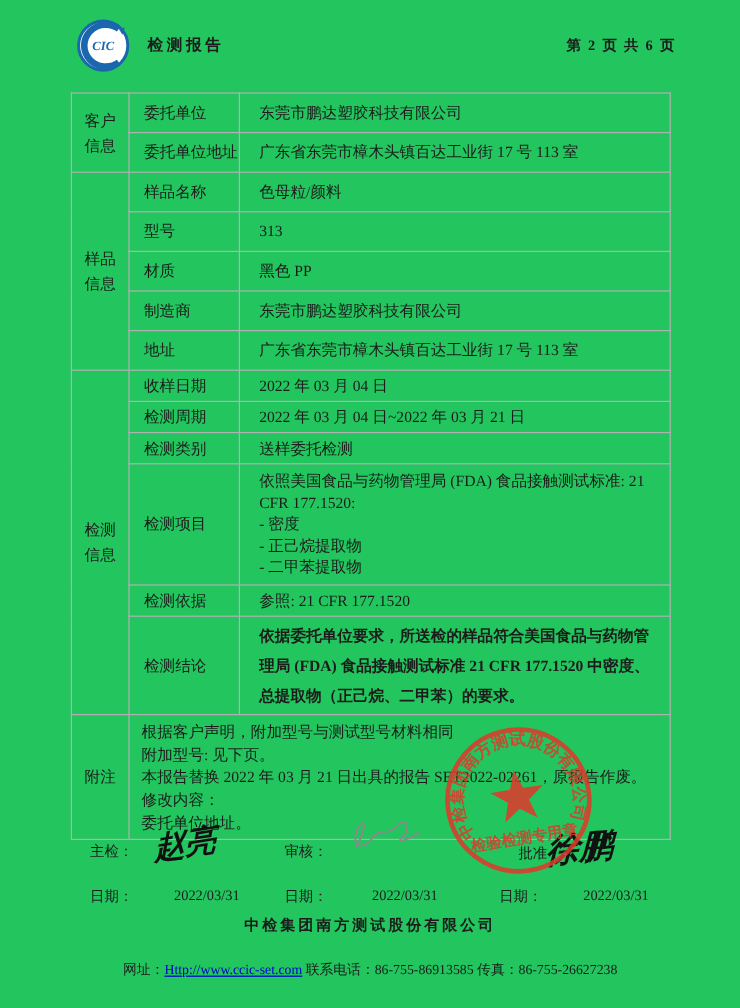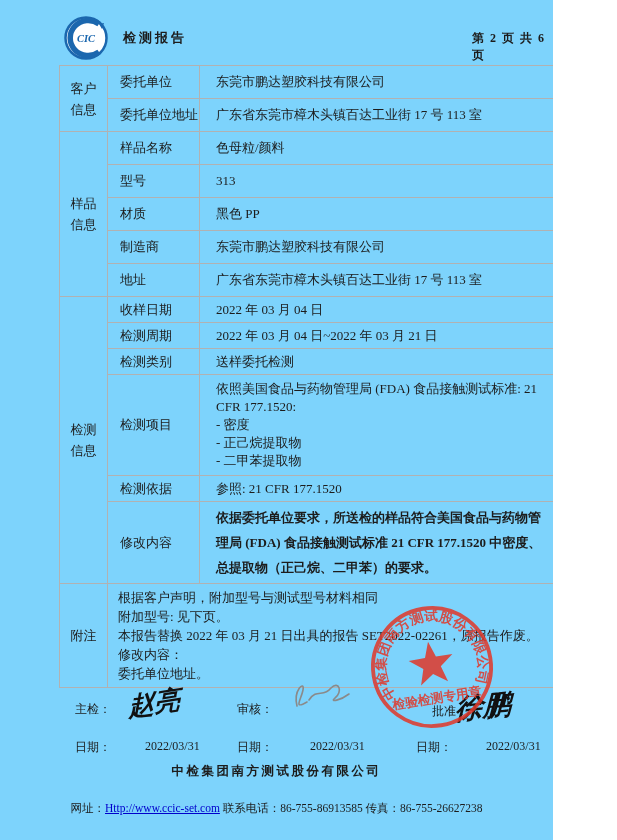"CIC" .page { background: #7dd3fc -> #22c55e; width: 553px -> 617px }
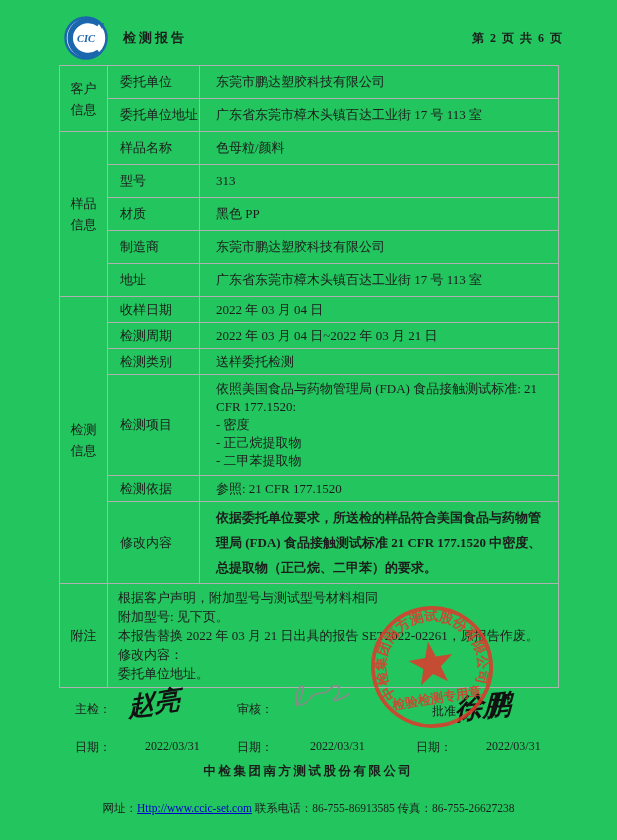"客户" table.report { top: 65px -> 77px }
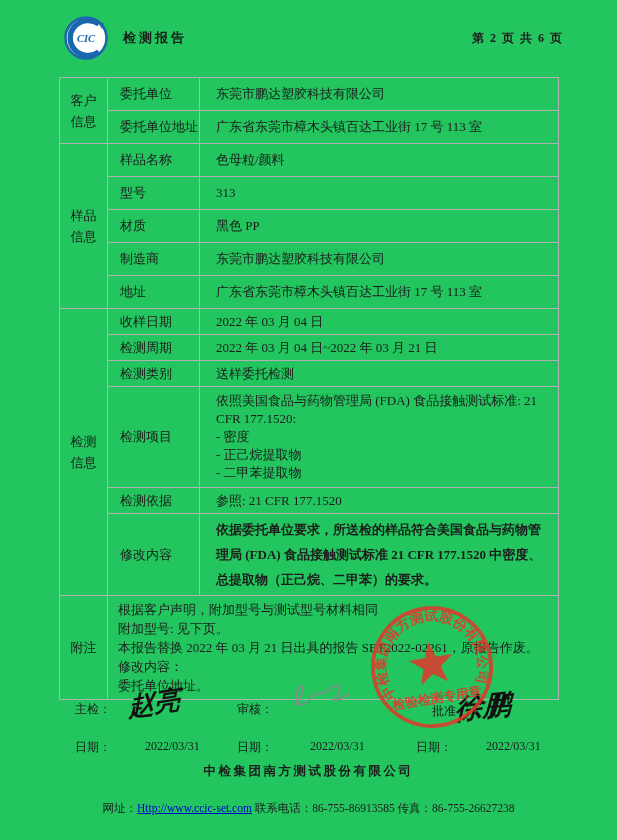"修改内容" td.lbl { text: 修改内容 -> 检测结论 }
